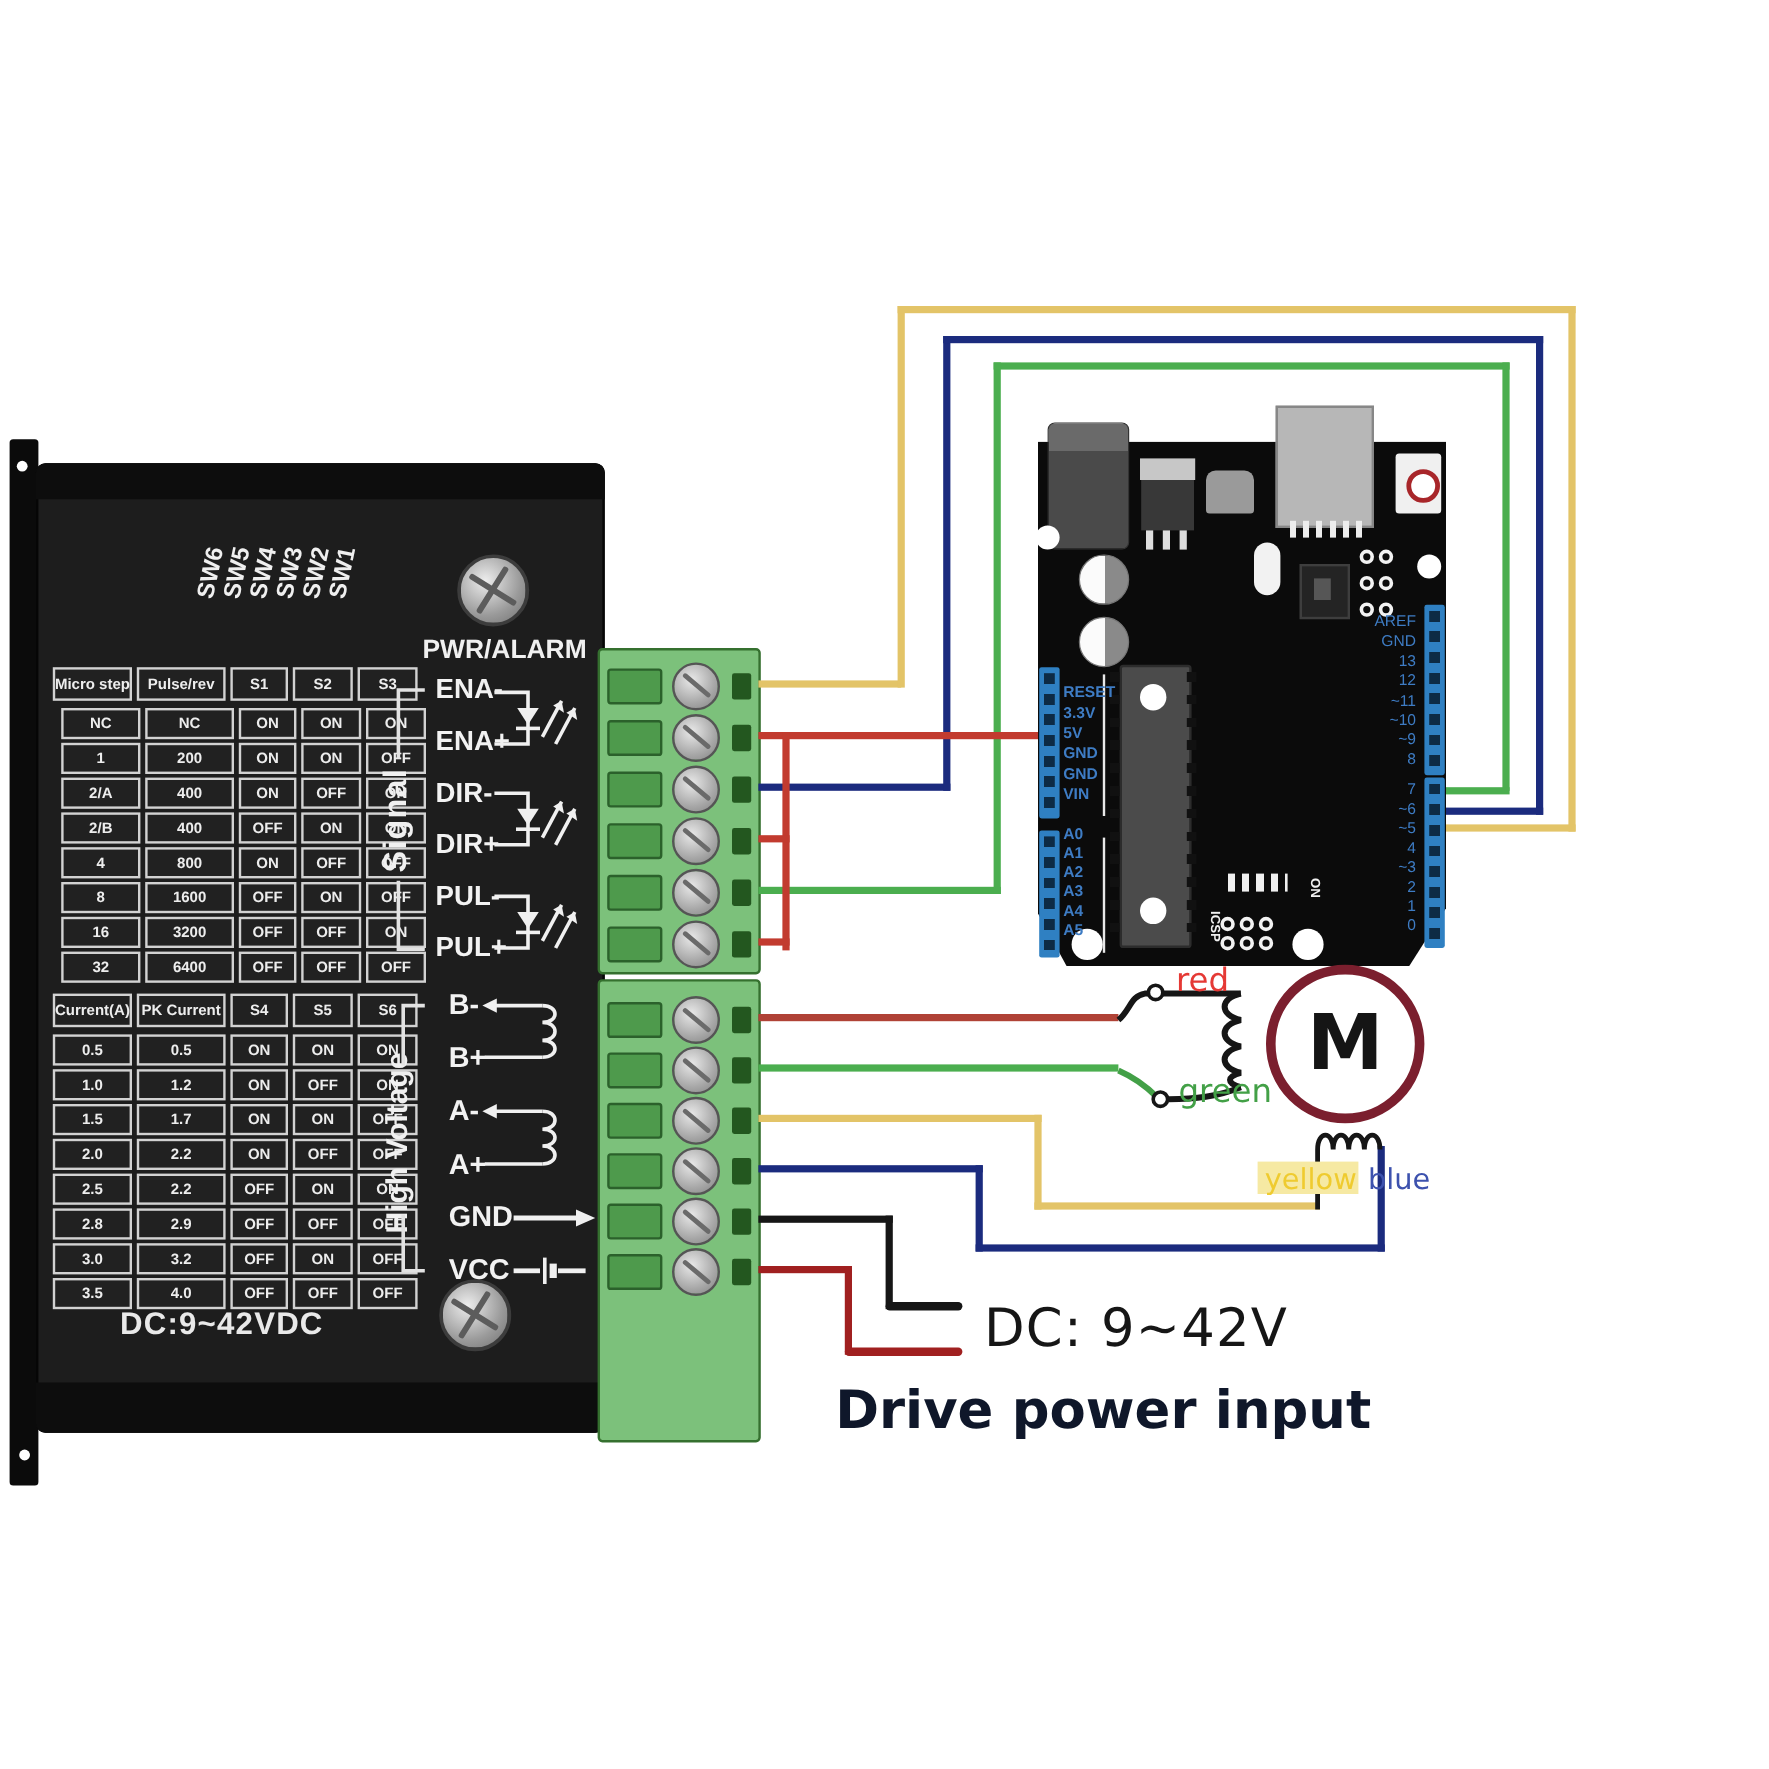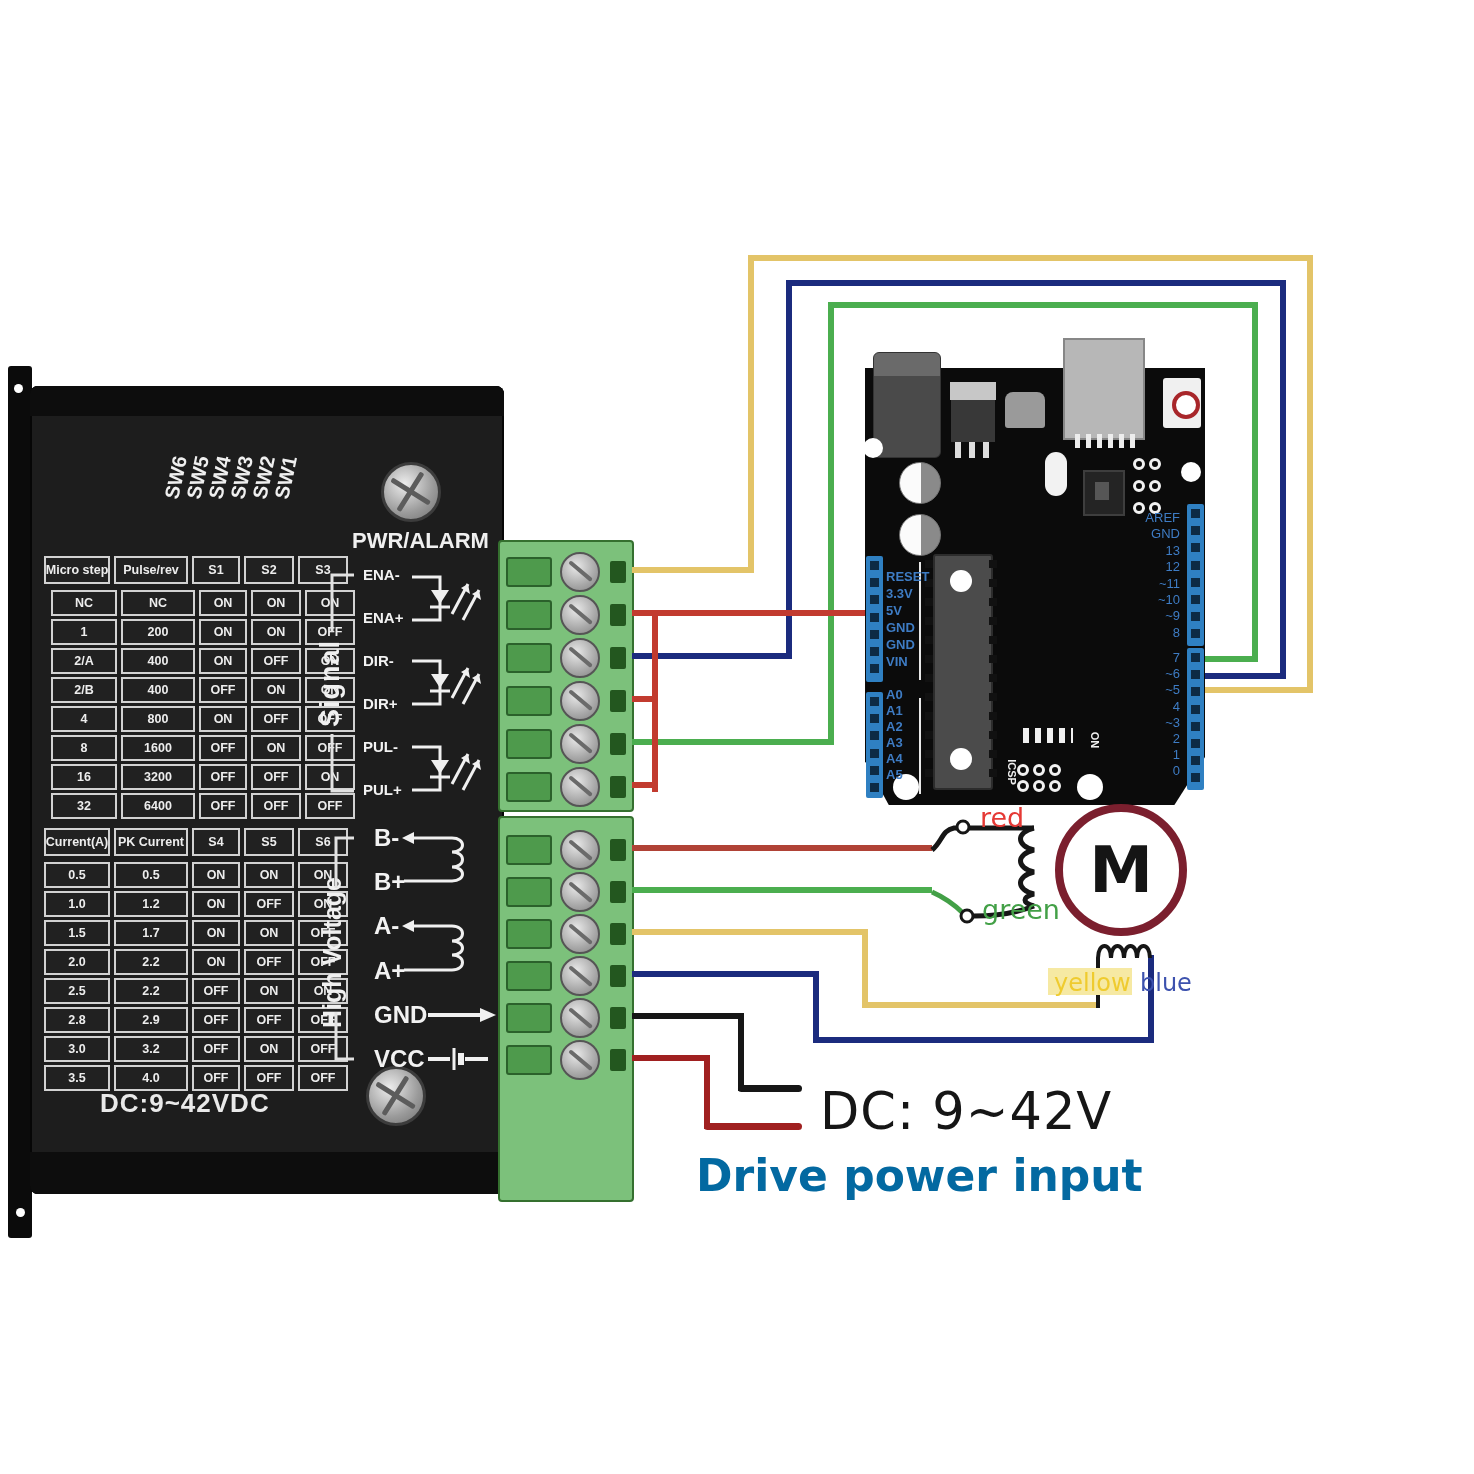"ENA-" #sigpins span { font-size: 15px -> 23px }
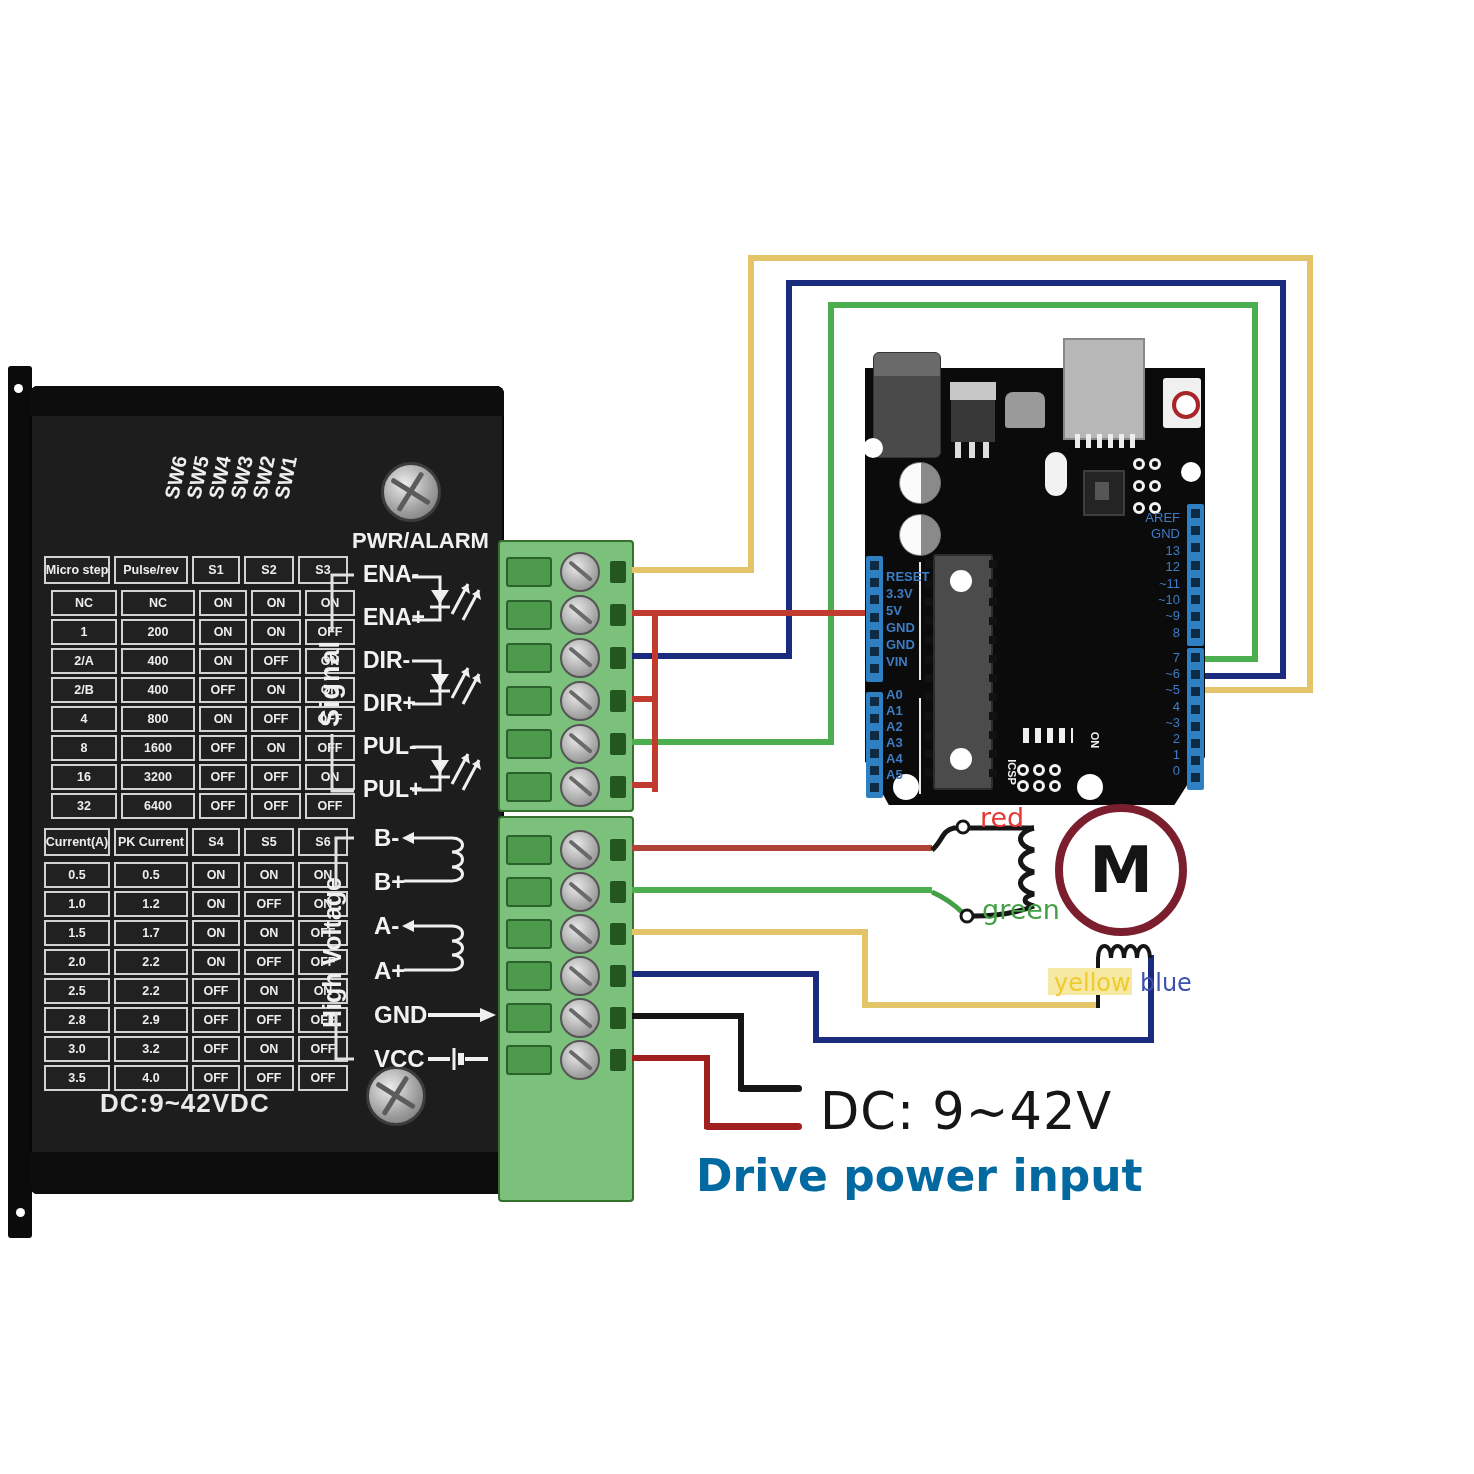"DC: 9~42V" div.abs { font-size: 51px -> 44px }
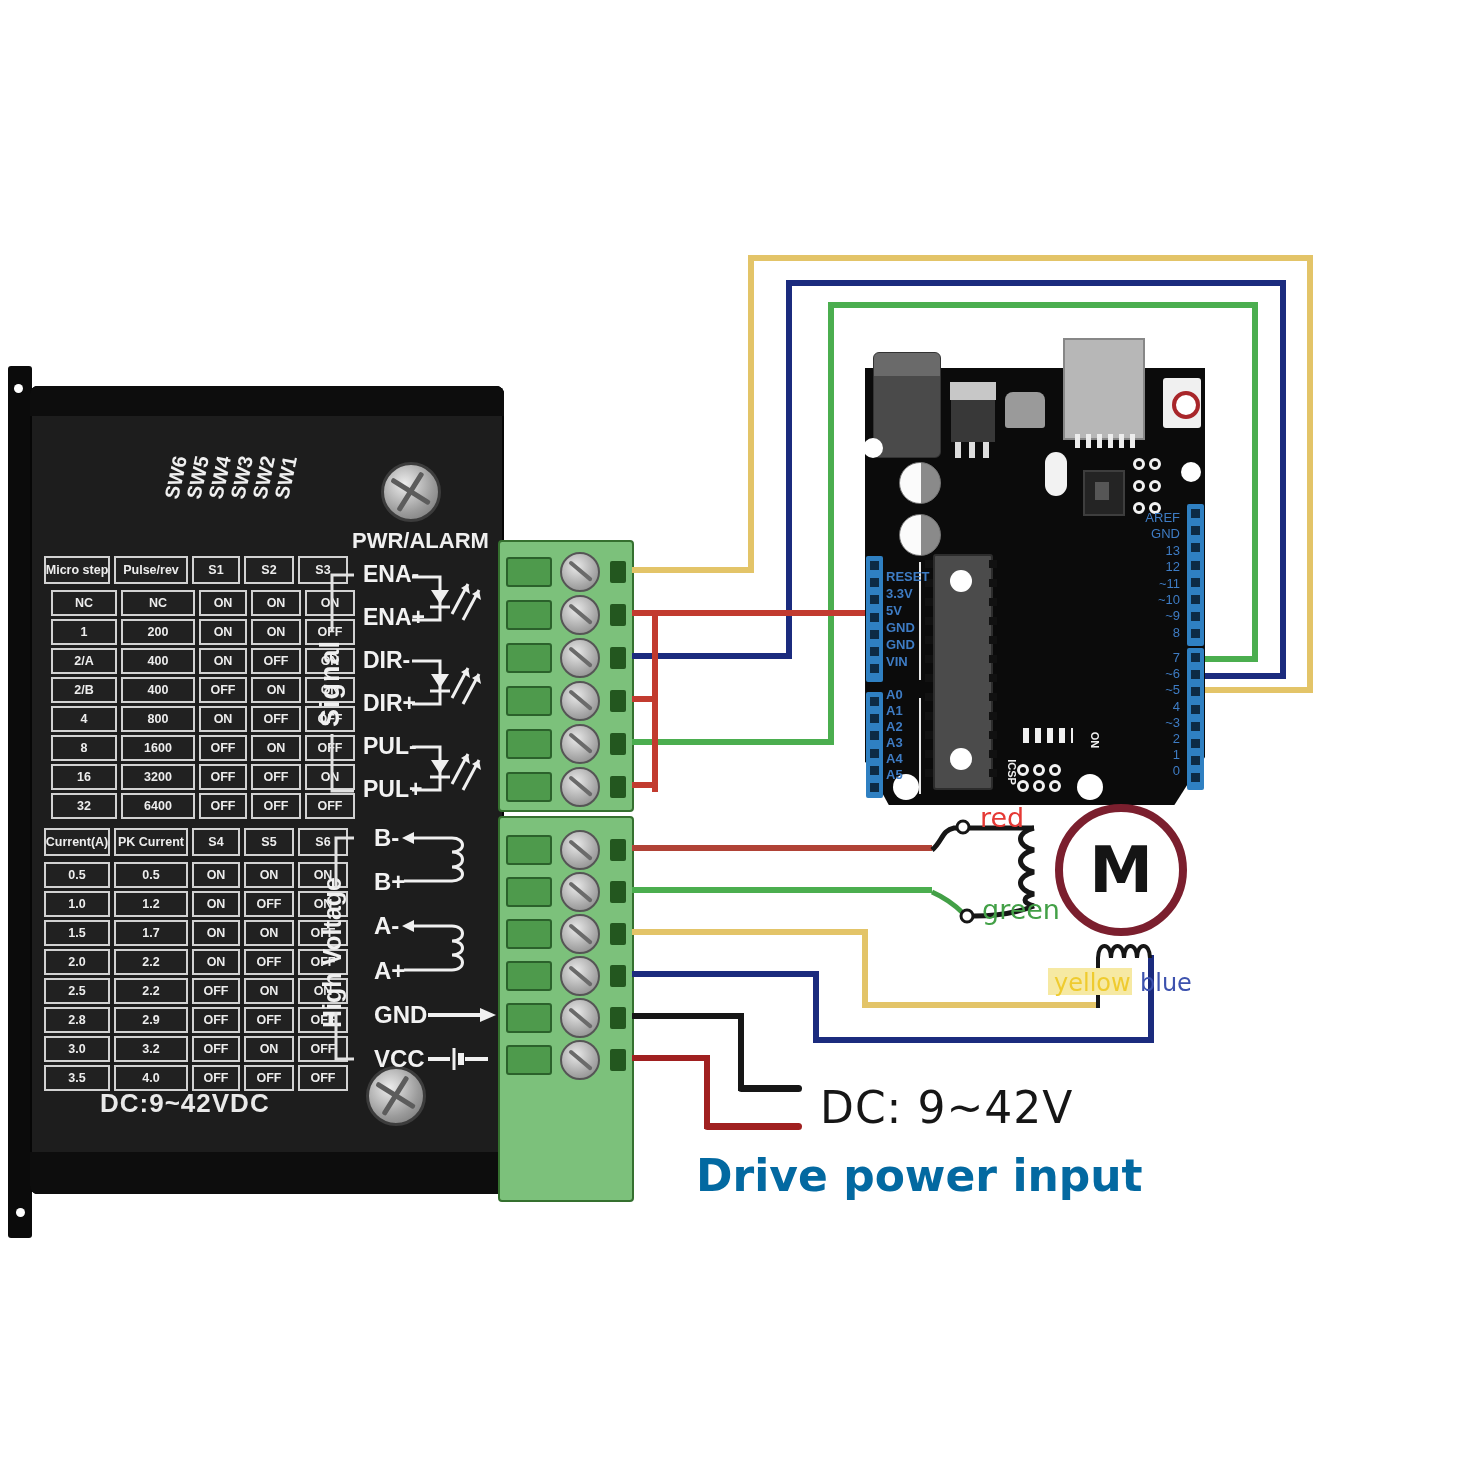"Drive power input" div.abs { color: #0369a1 -> #0f172a }
